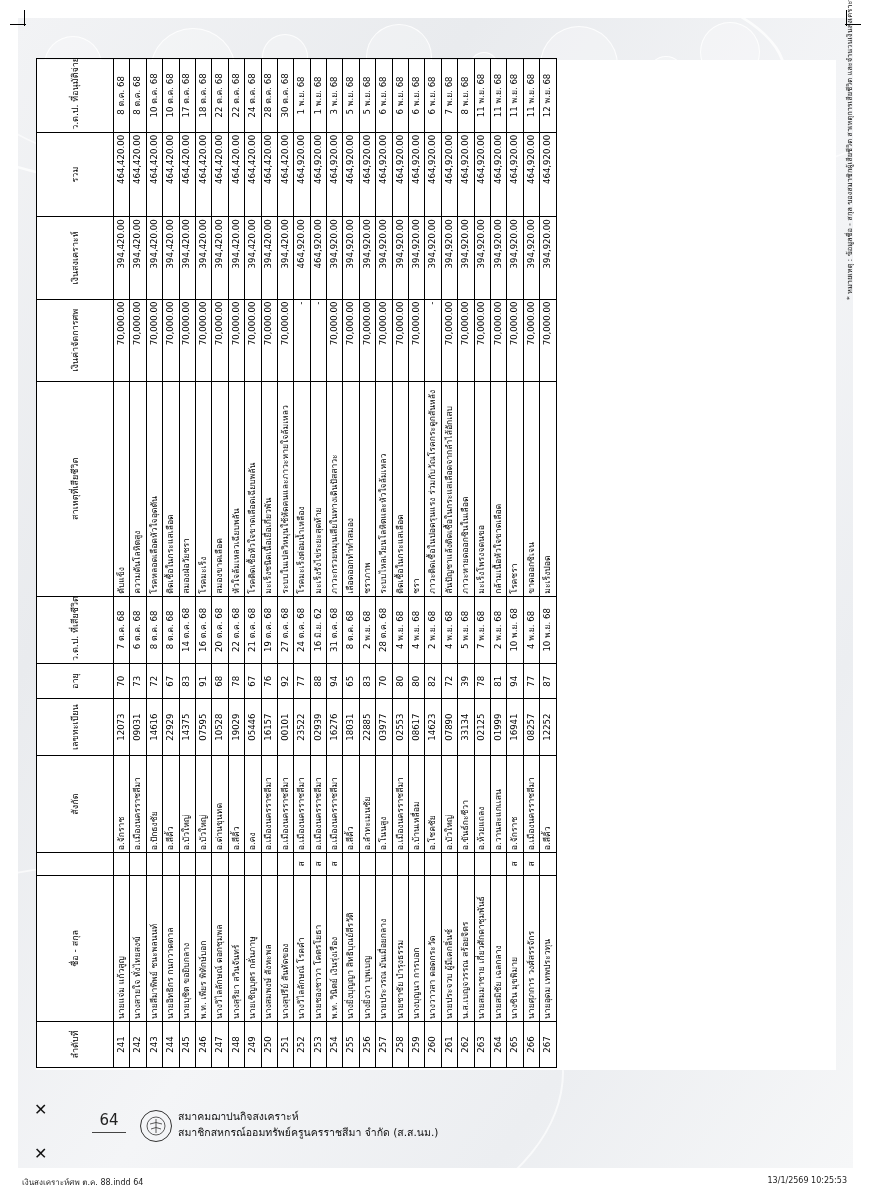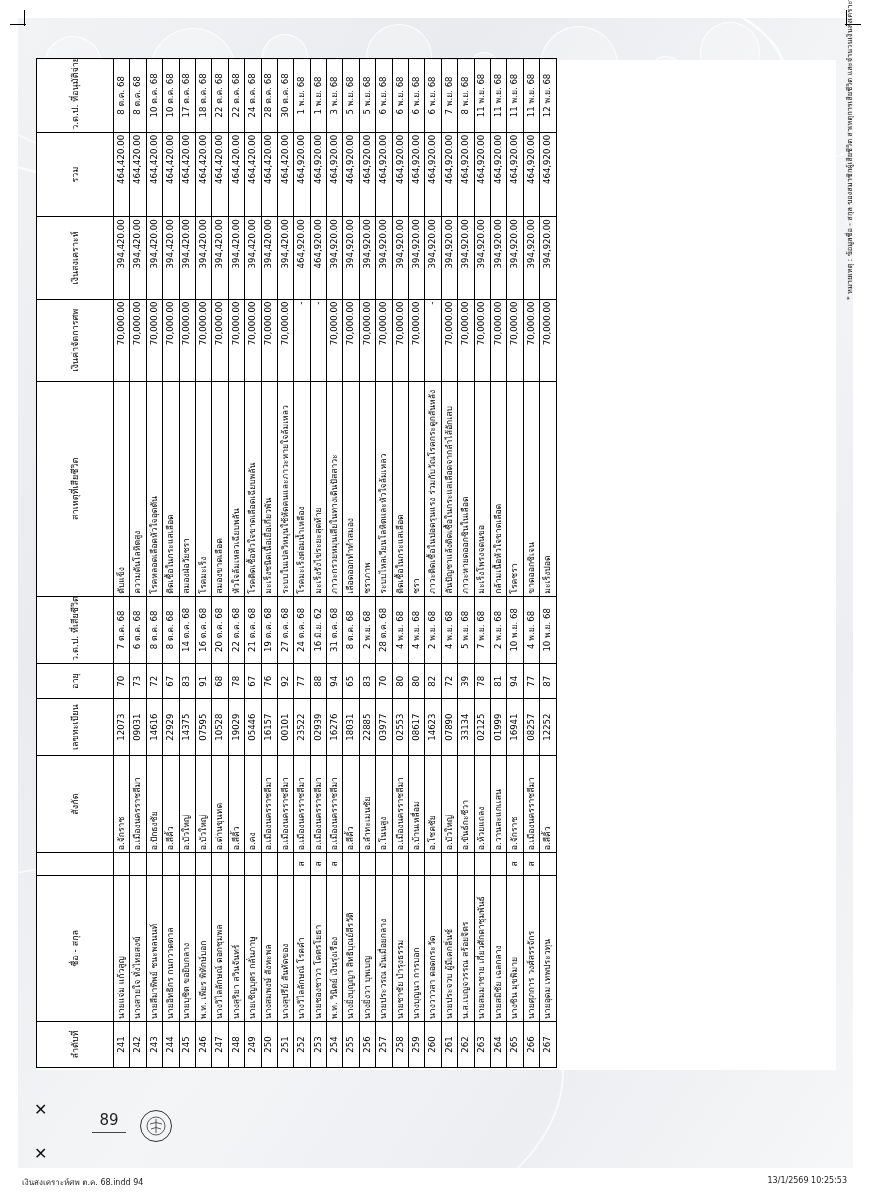"89" div.pagenum-box { text: 89 -> 64 }
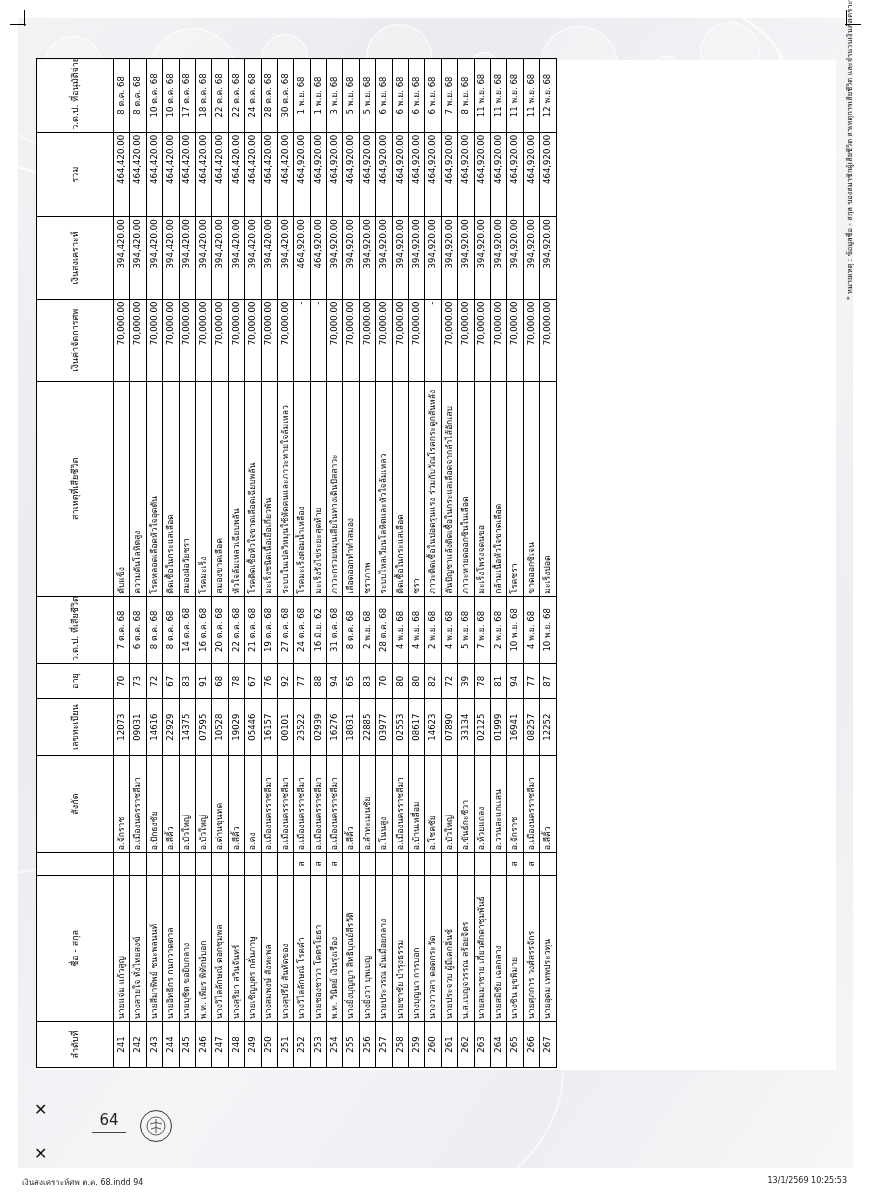"สมาคมฌาปนกิจสงเคราะห์" div.foot-text { html: none -> <div> <div>สมาคมฌาปนกิจสงเคราะห์</div> <div>สมาชิกสหกรณ์ออมทรัพย์ครูนครราชสีมา จำกัด (ส.ส.นม.)</div> </div> }
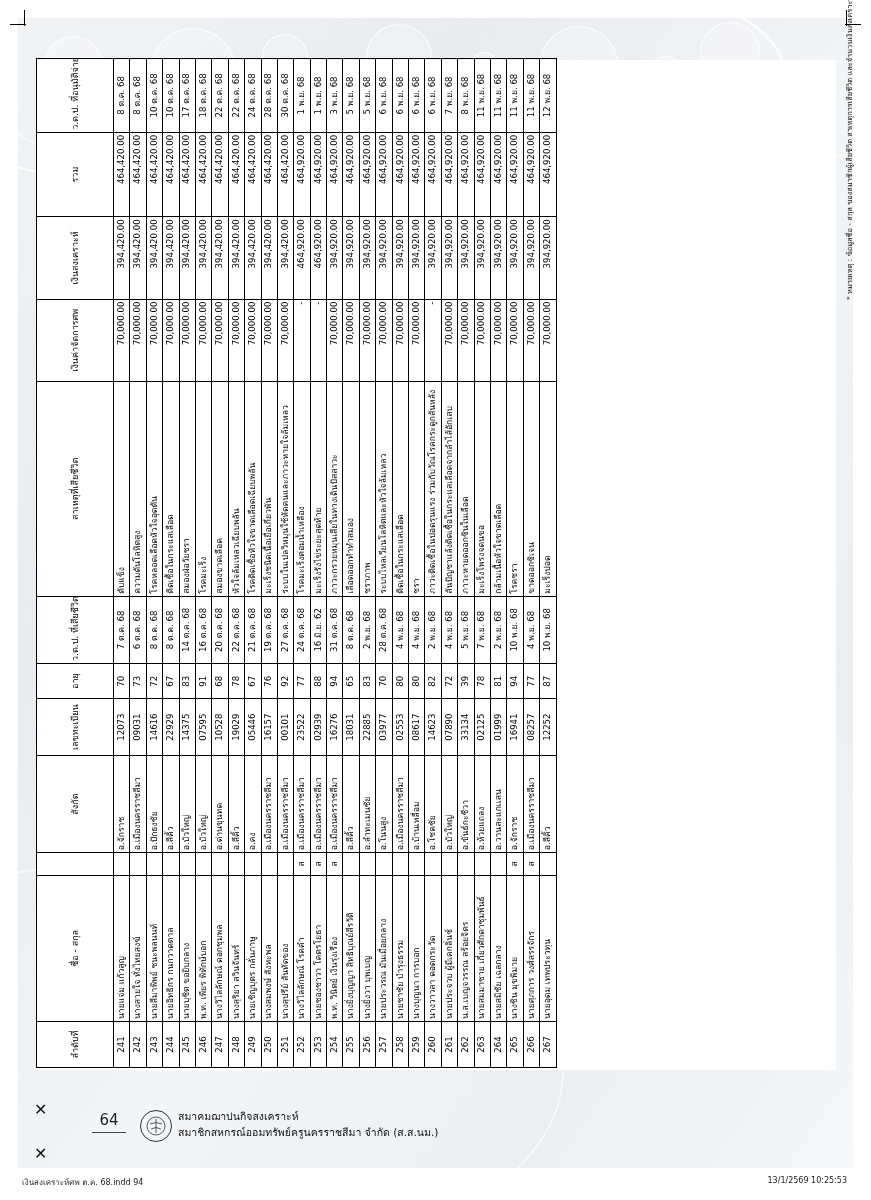"เงินสงเคราะห์ศพ ต.ค. 68.indd 94" div.foot-file { text: 68.indd   94 -> 88.indd   64 }
